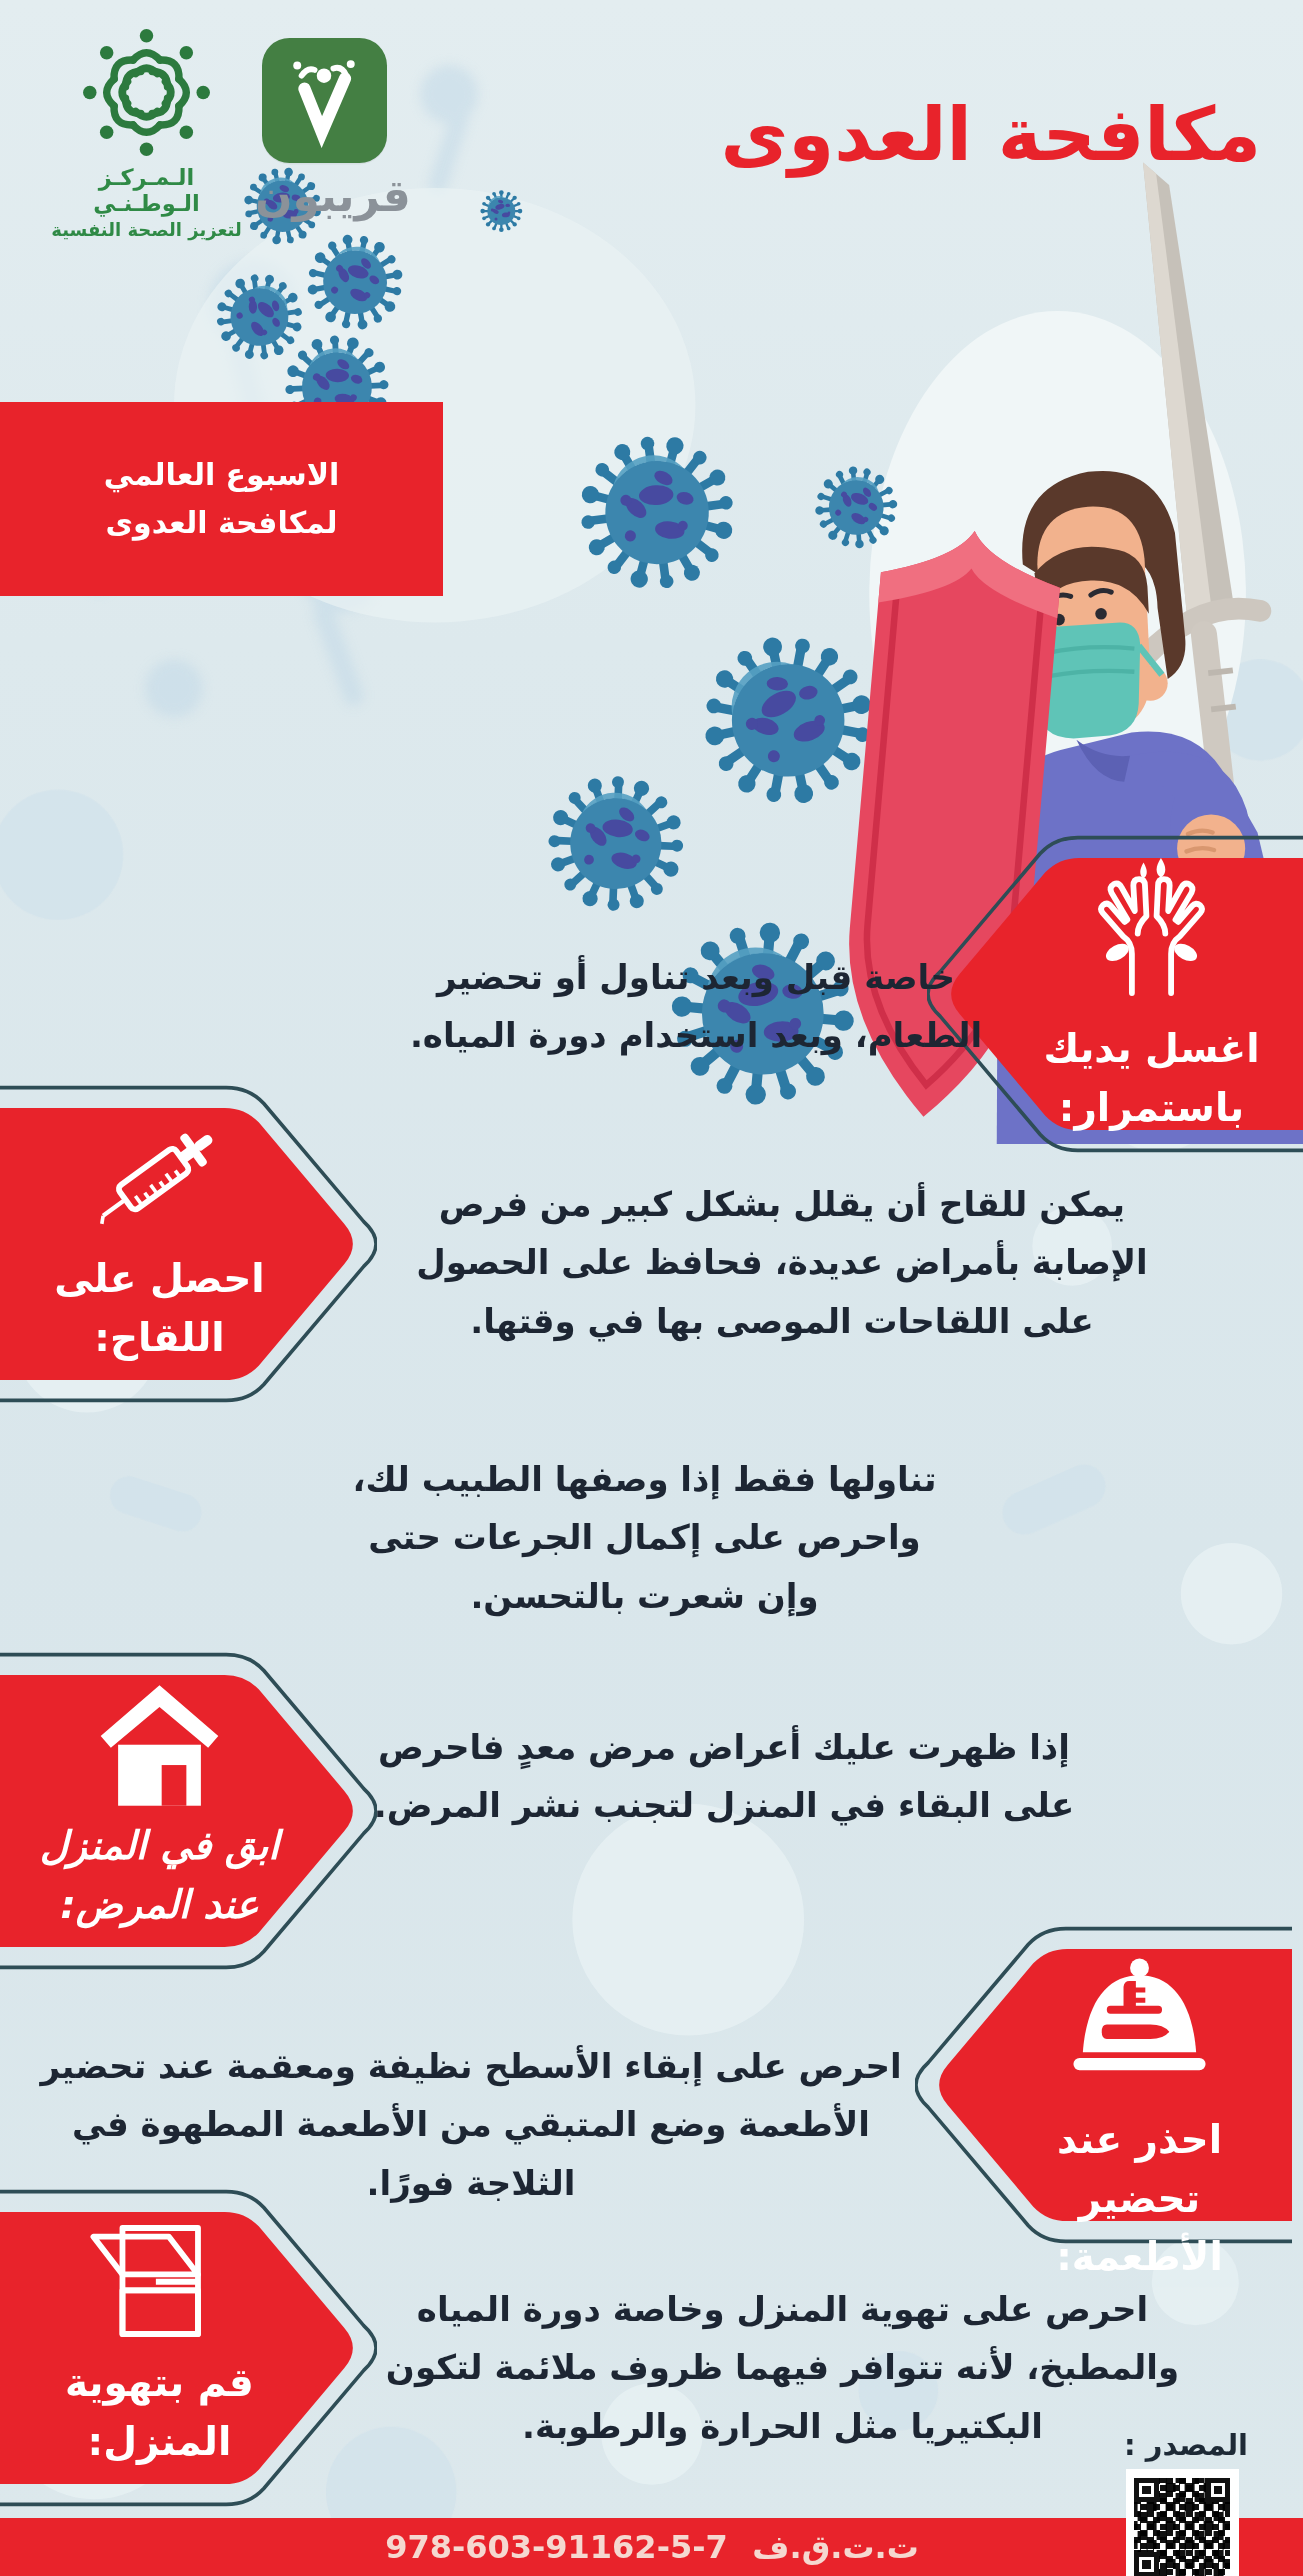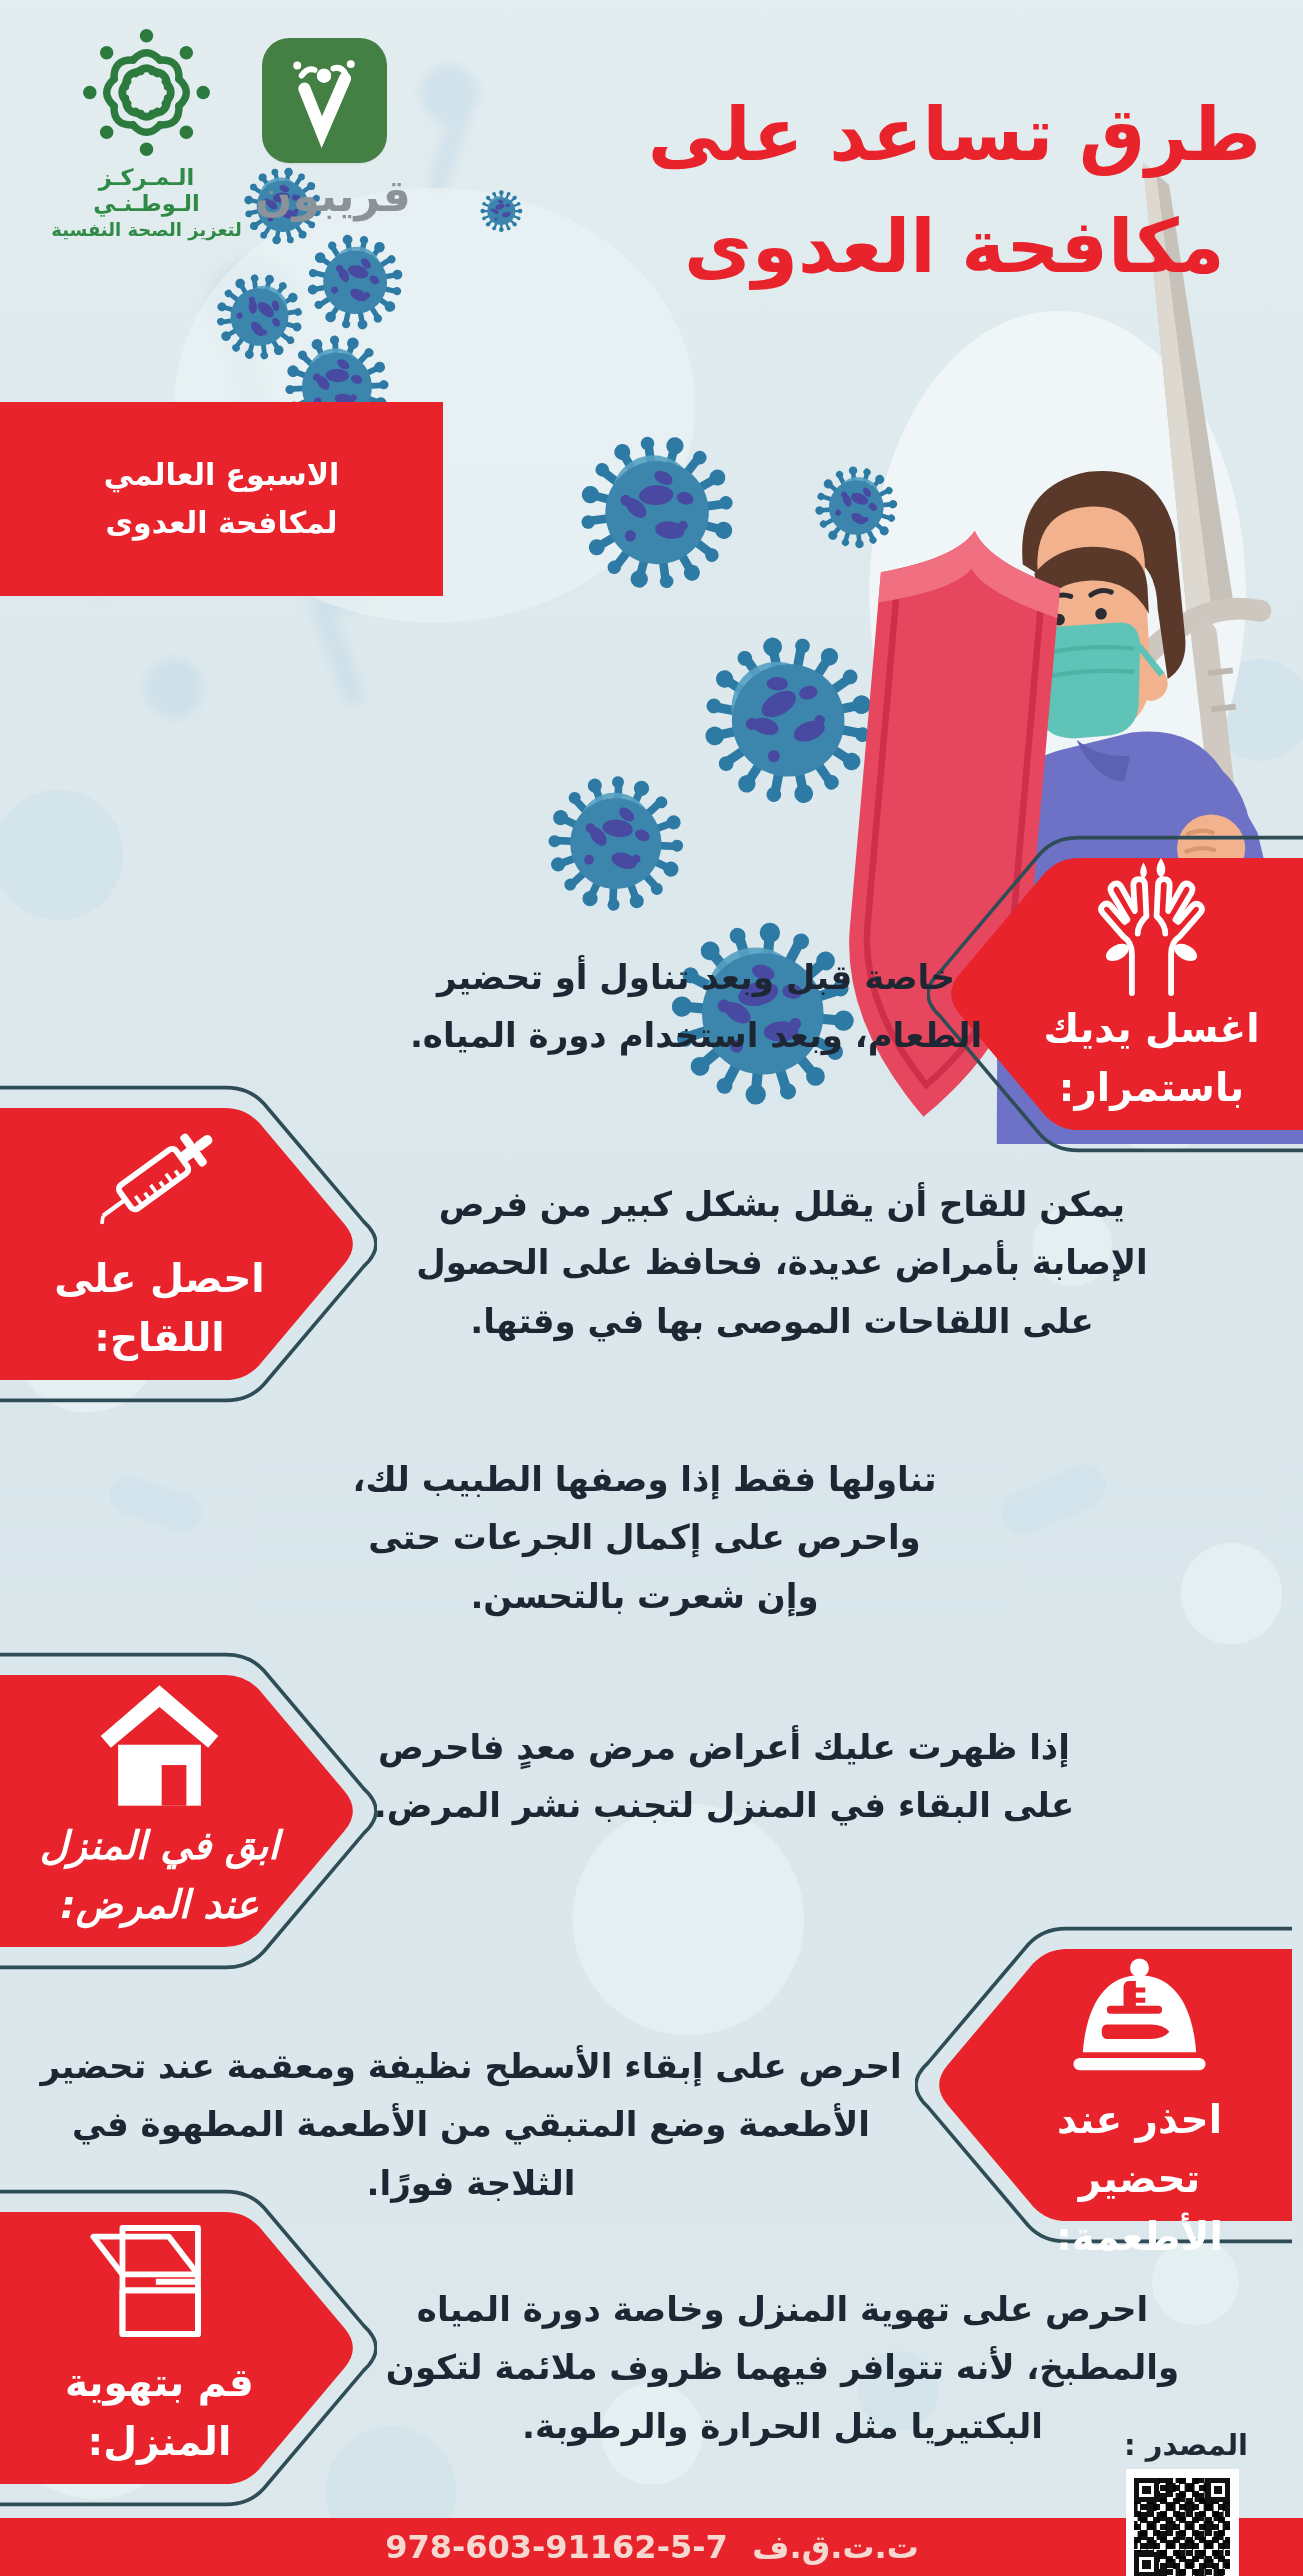"طرق تساعد على" div { html: <div>طرق تساعد على</div> -> none }
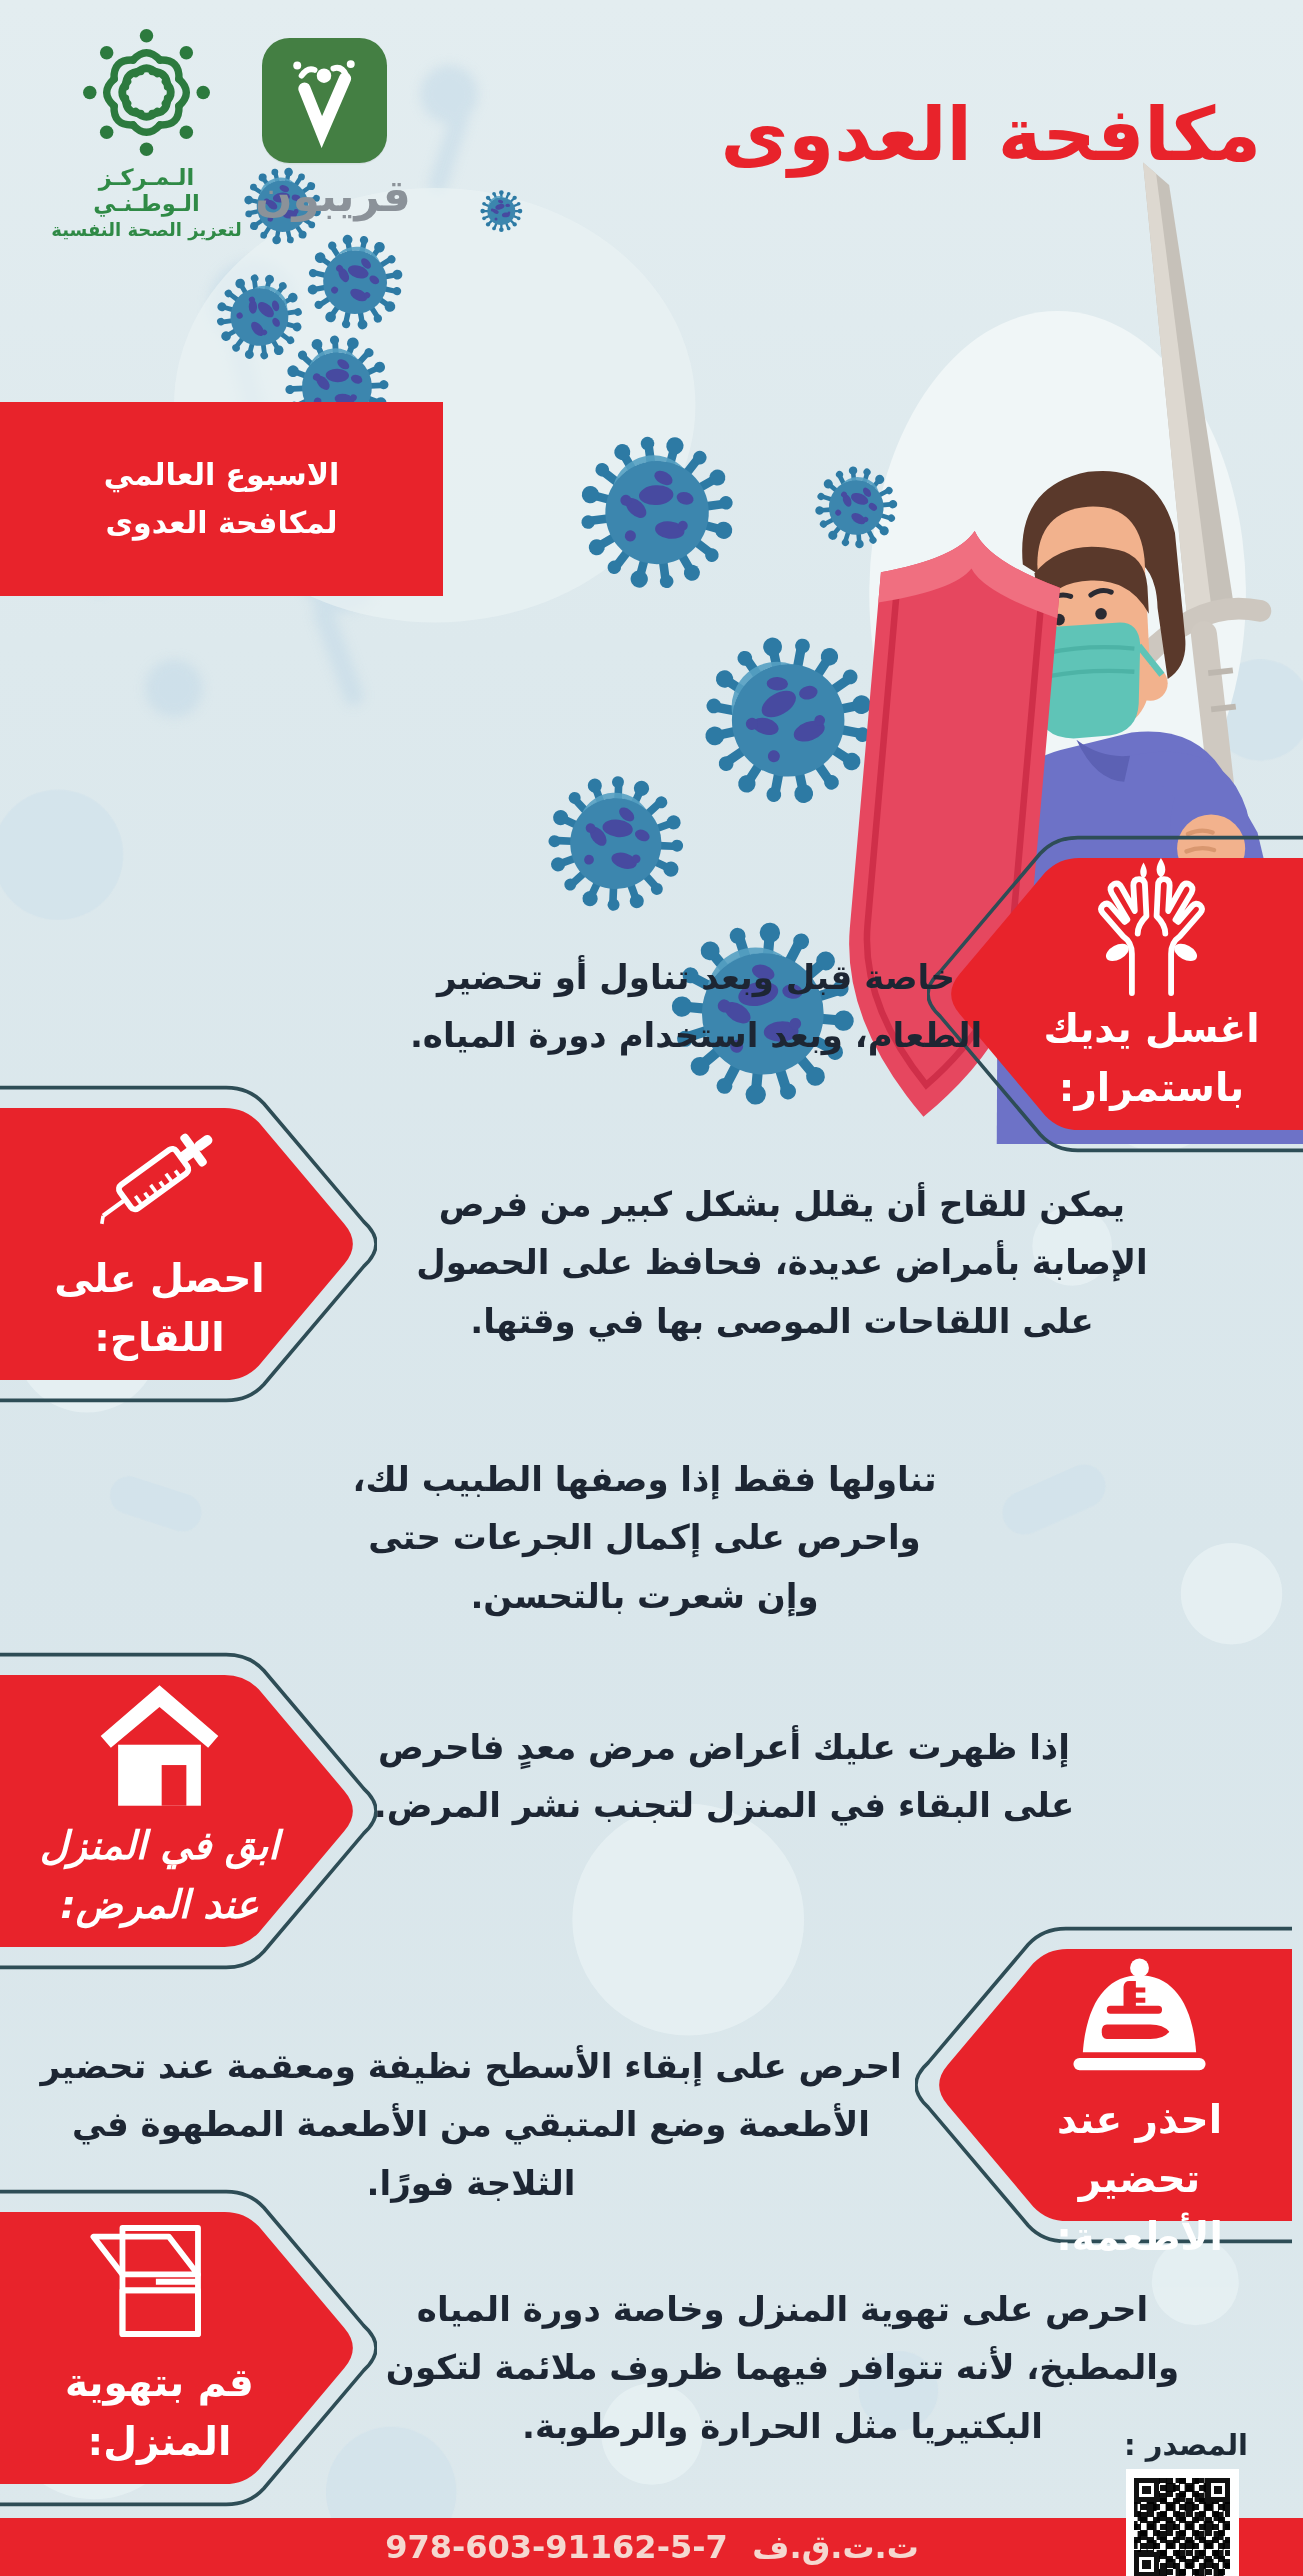"اغسل يديك" .badge.right .badge-content { gap: none -> 20px }
